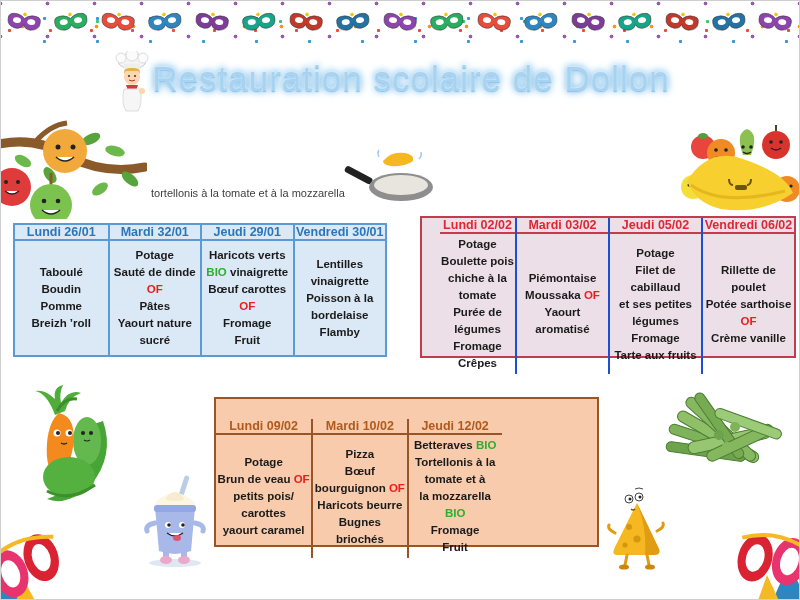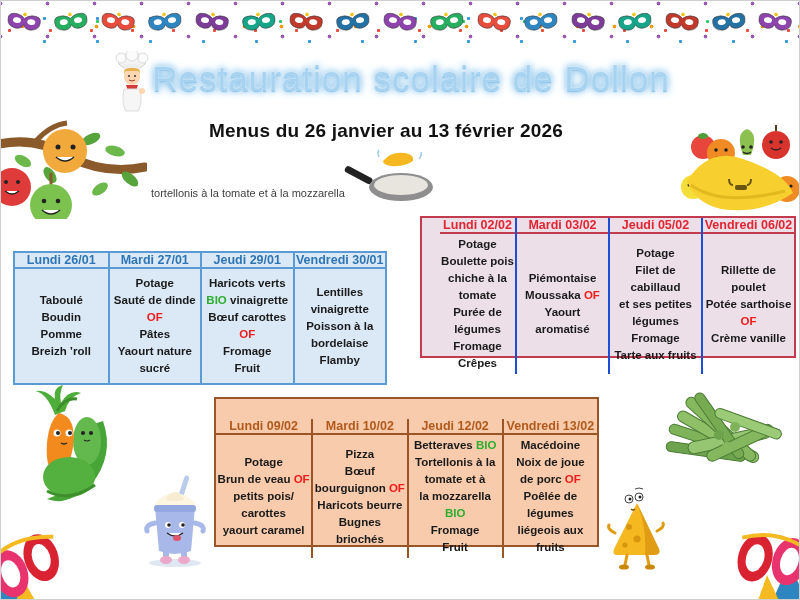"Menus du 26 janvier au" div { html: <div>Menus du 26 janvier au 13 février 2026</div> -> none }
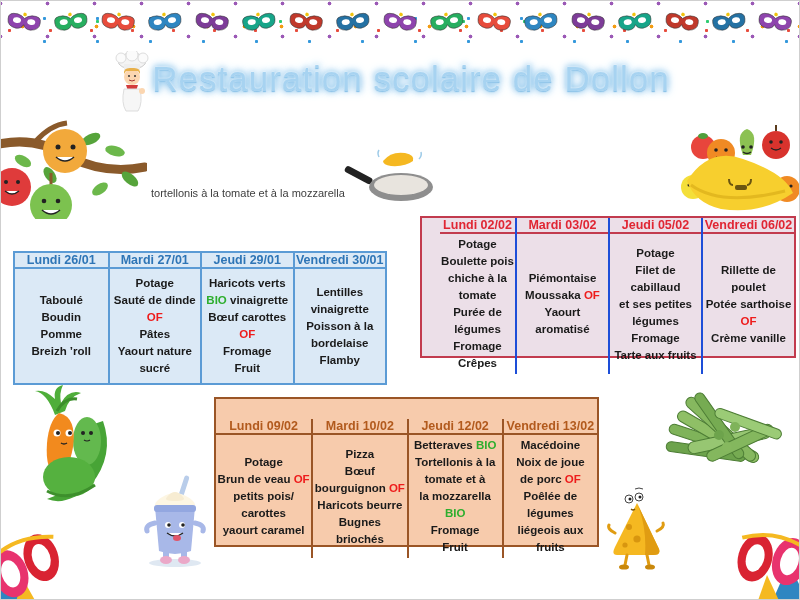"Lundi 26/01" .theme-blue { margin-top: 28px -> none }
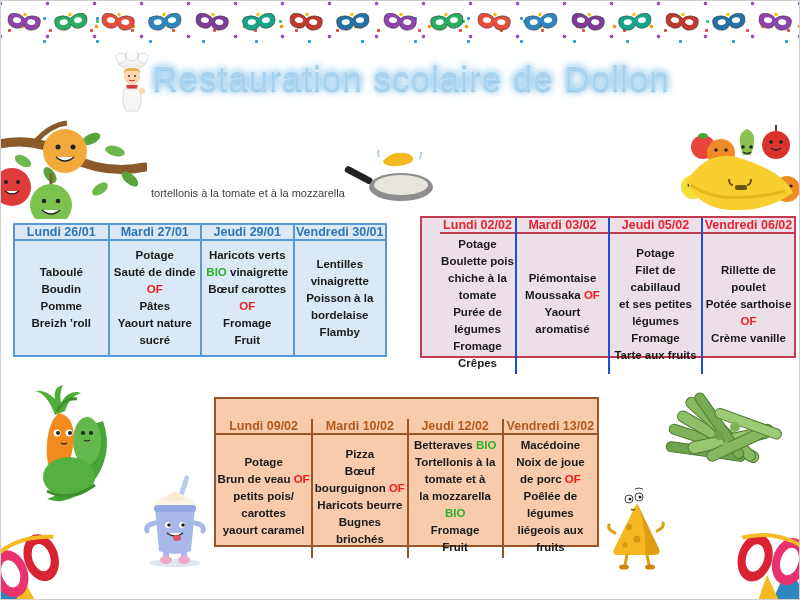"Mardi 27/01" div.menu-head { text: 27/01 -> 32/01 }
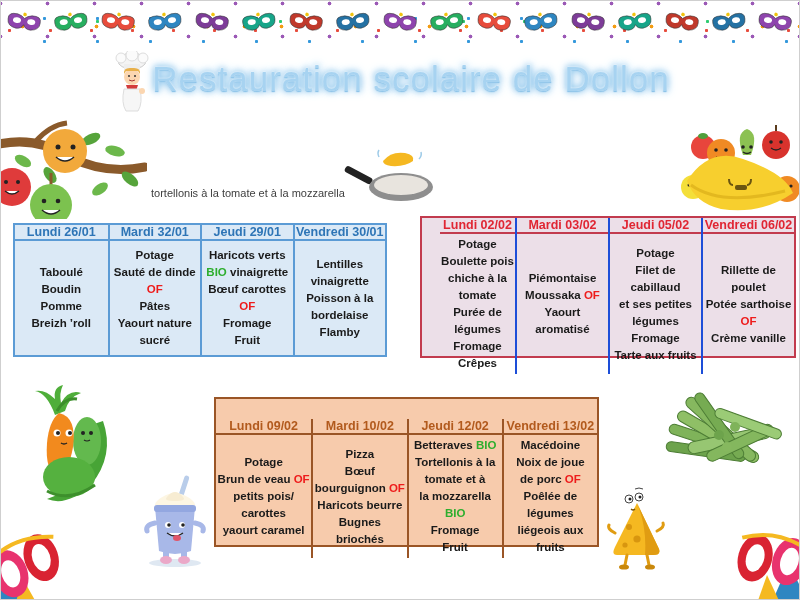"Vendredi 13/02" div.menu-col { html: <div> <div>Vendredi 13/02</div> <div> <div>Macédoine</div> <div>Noix de joue</div> <div>de porc <span>OF</span></div> <div>Poêlée de légumes</div> <div>liégeois aux fruits</div> </div> </div> -> none }
